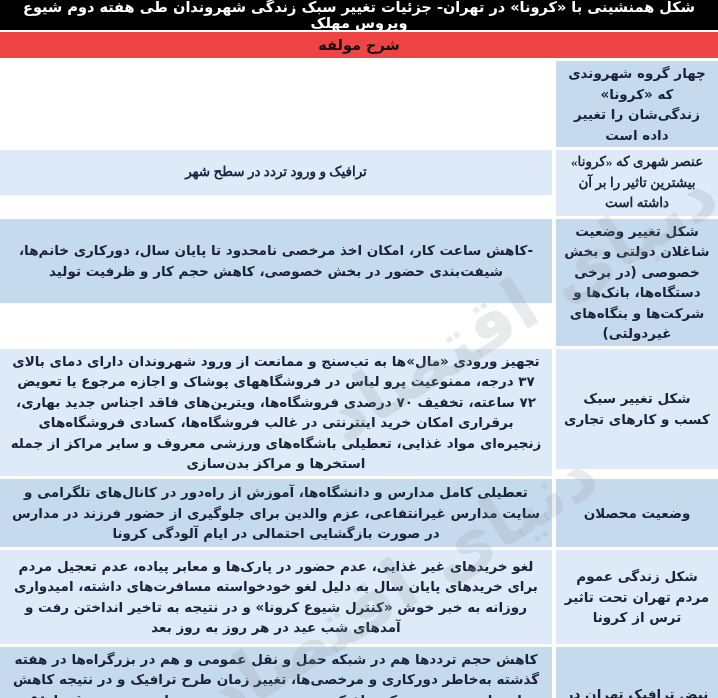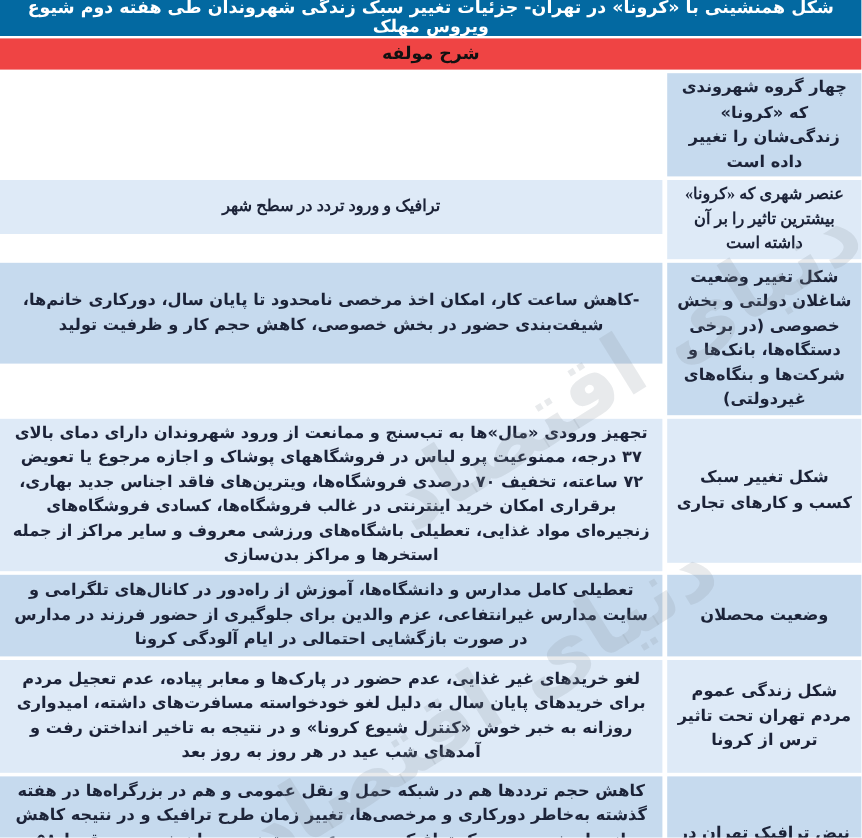"شکل همنشینی با «کرونا» در" .title-bar { background: #0369a1 -> #000000 }
